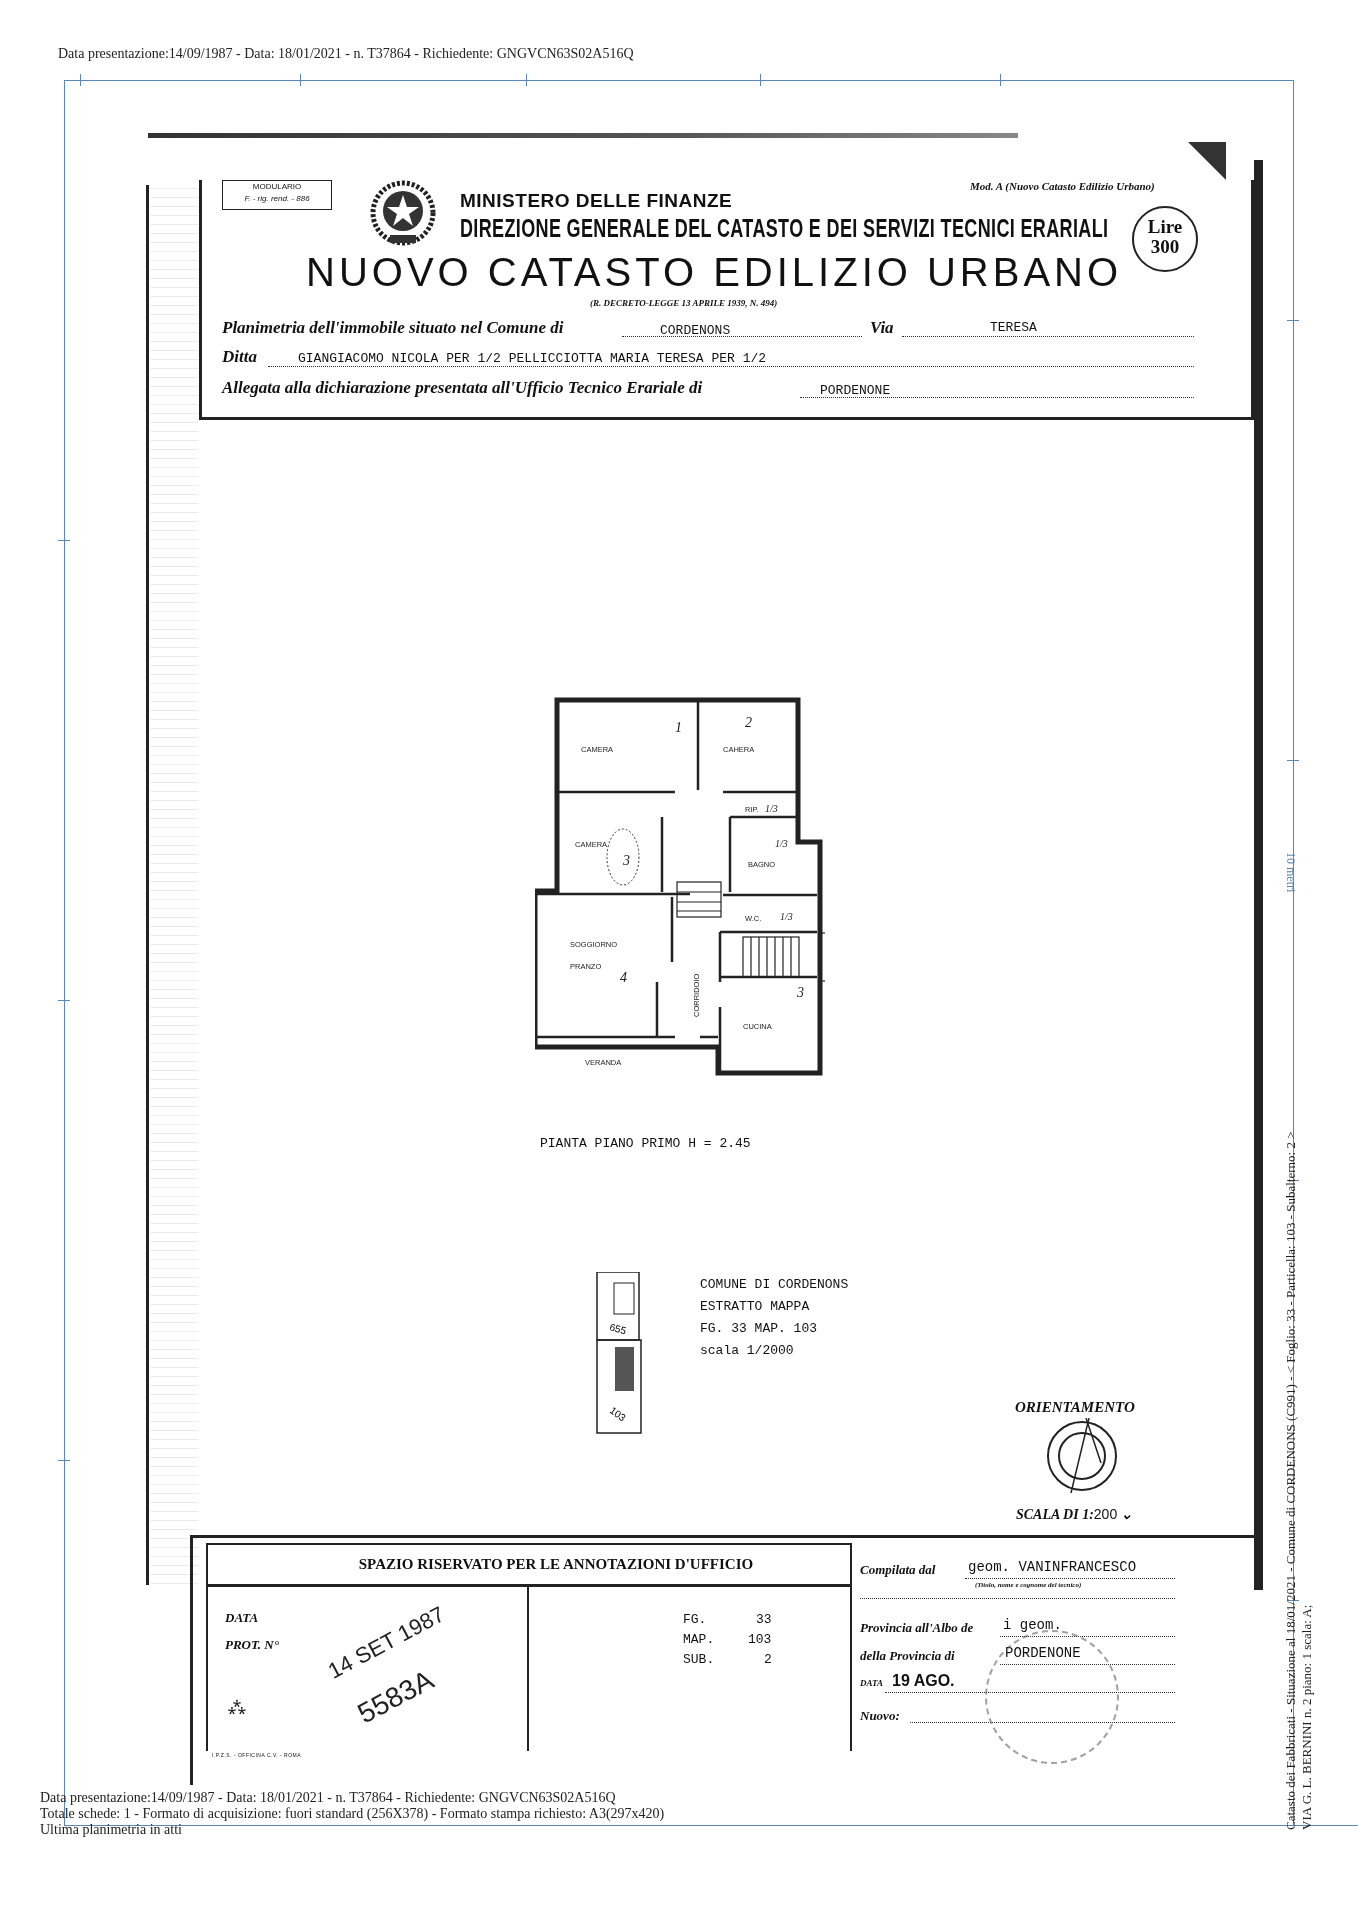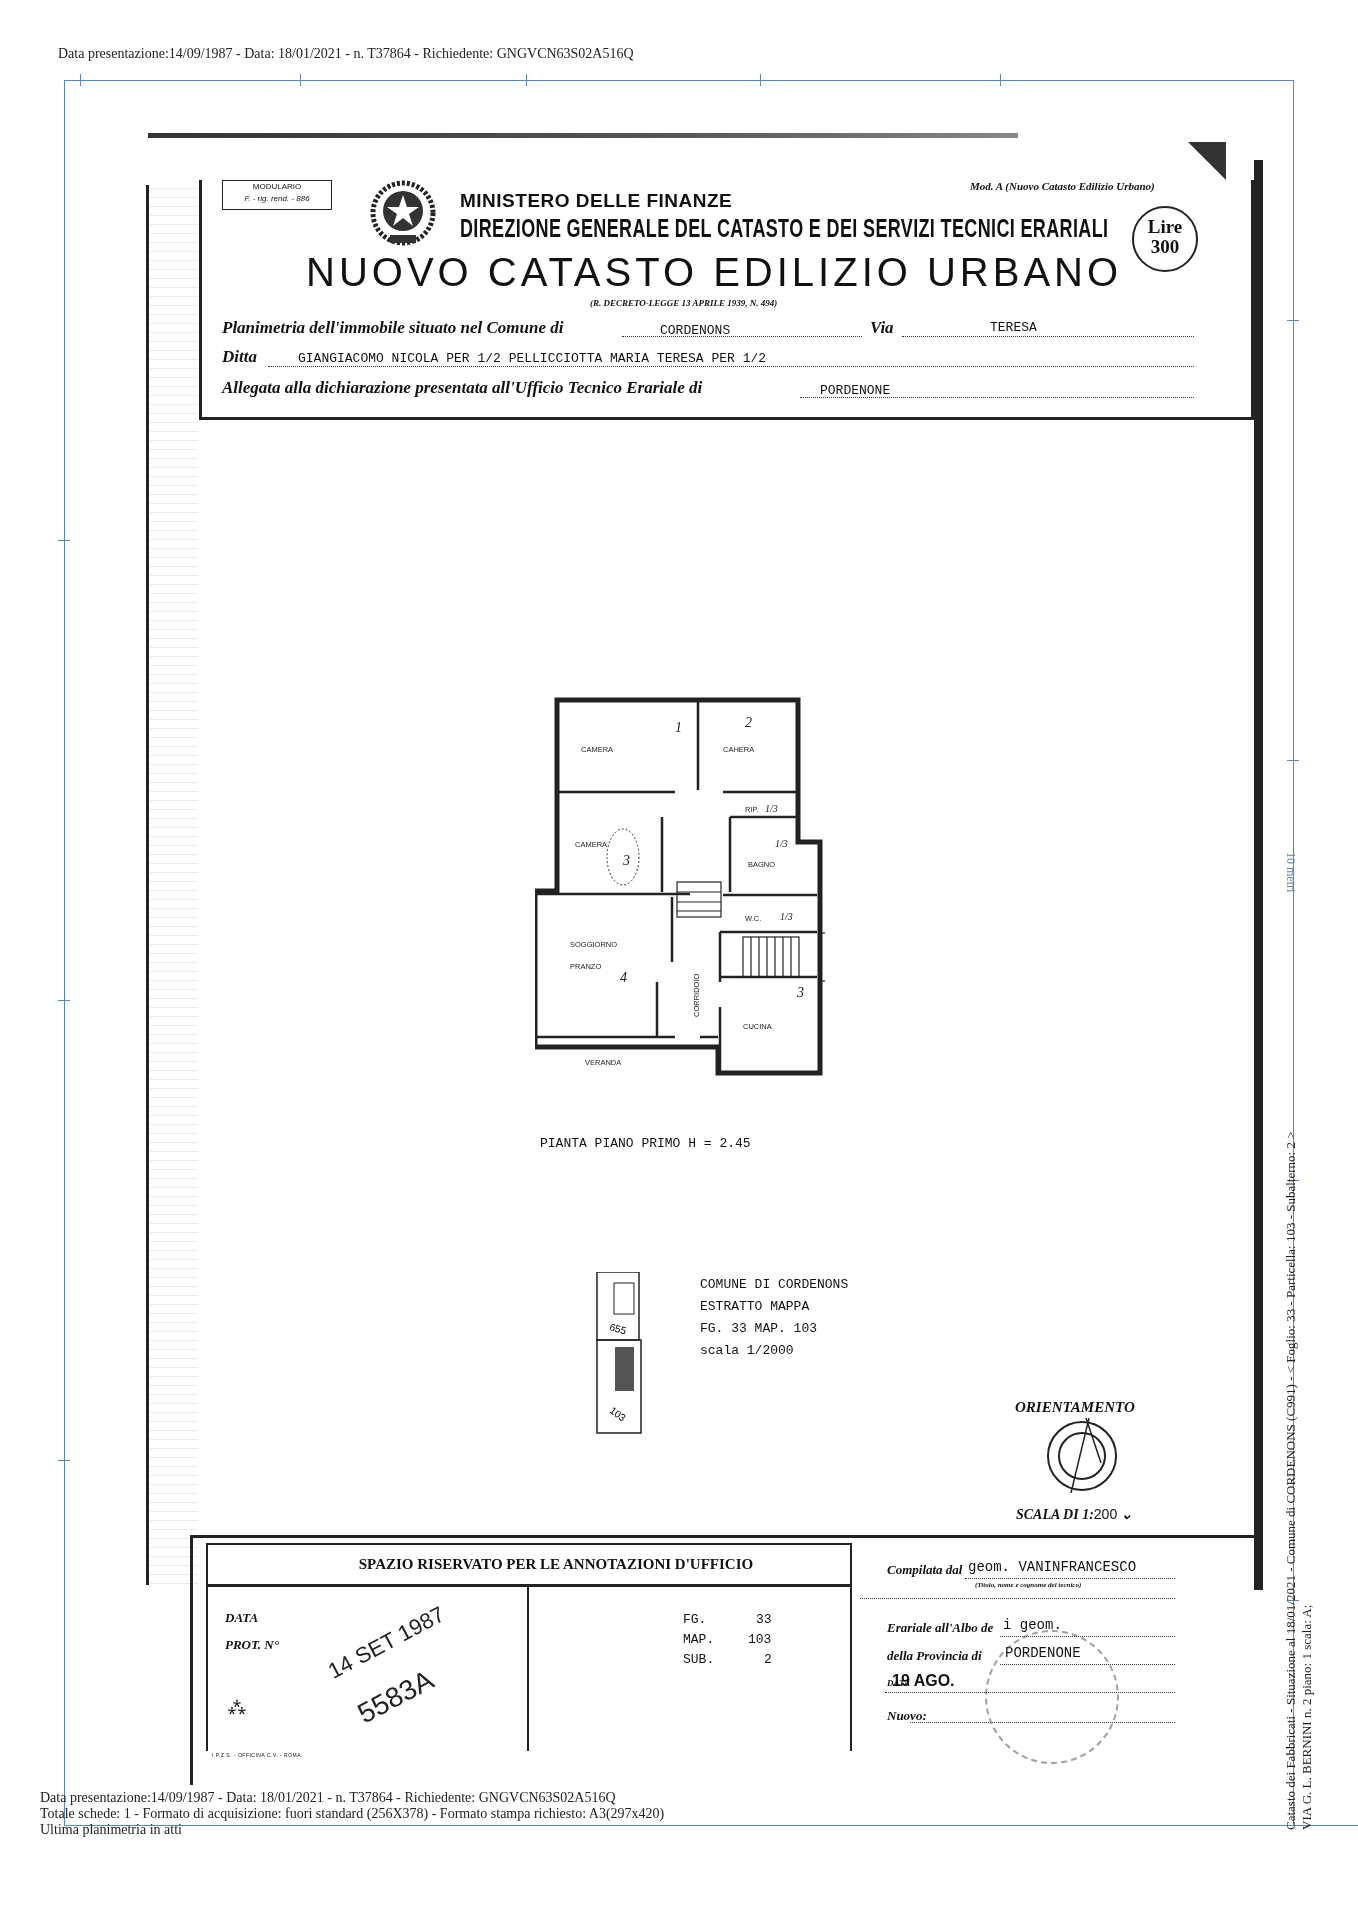"Compilata dal" .comp { margin-left: 27px -> none }
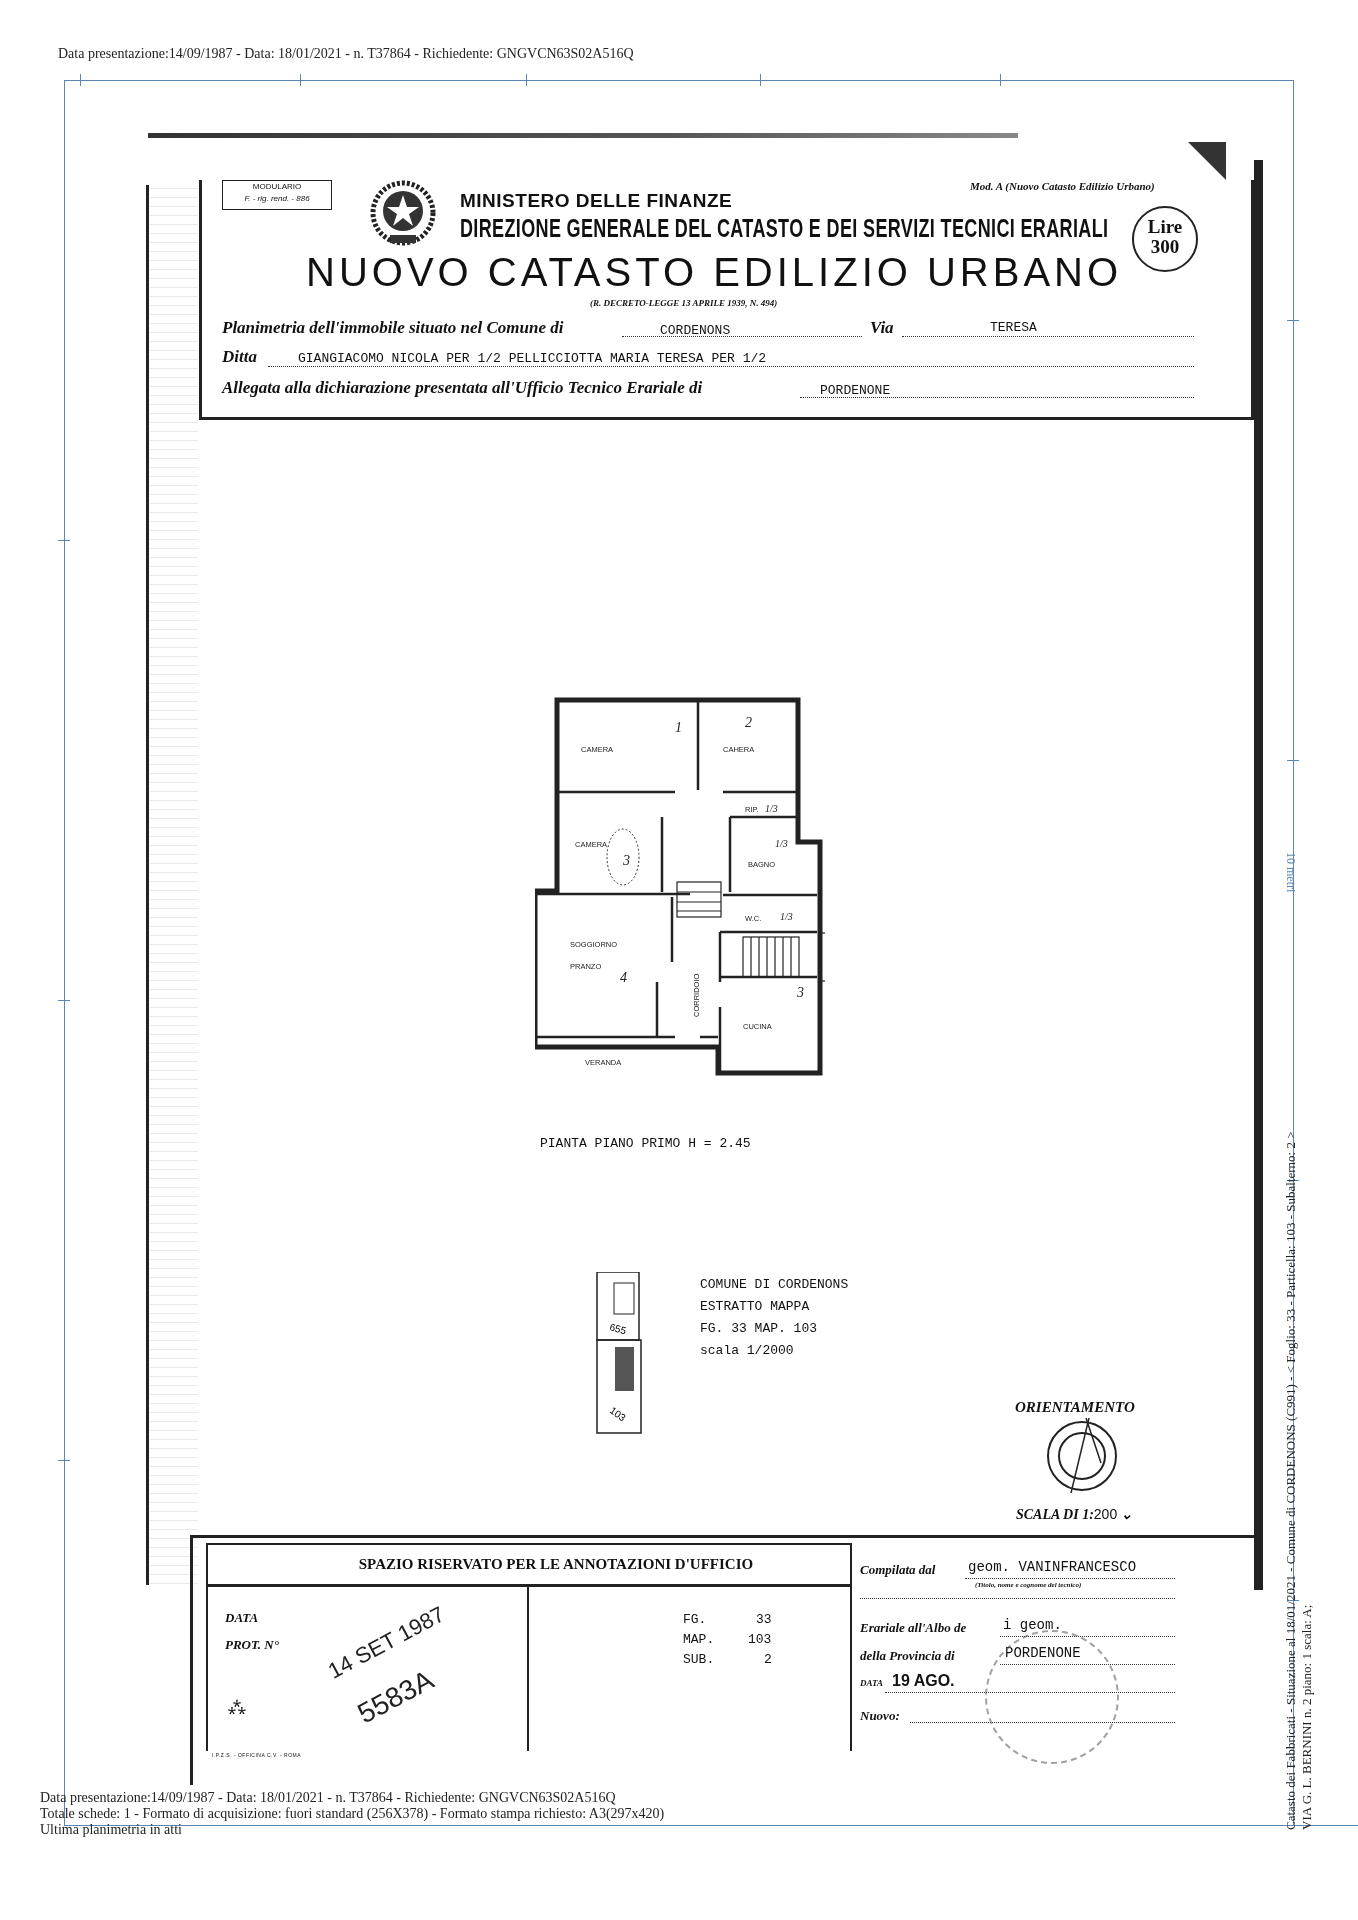"Erariale all'Albo de" div.abs { text: Erariale -> Provincia }
